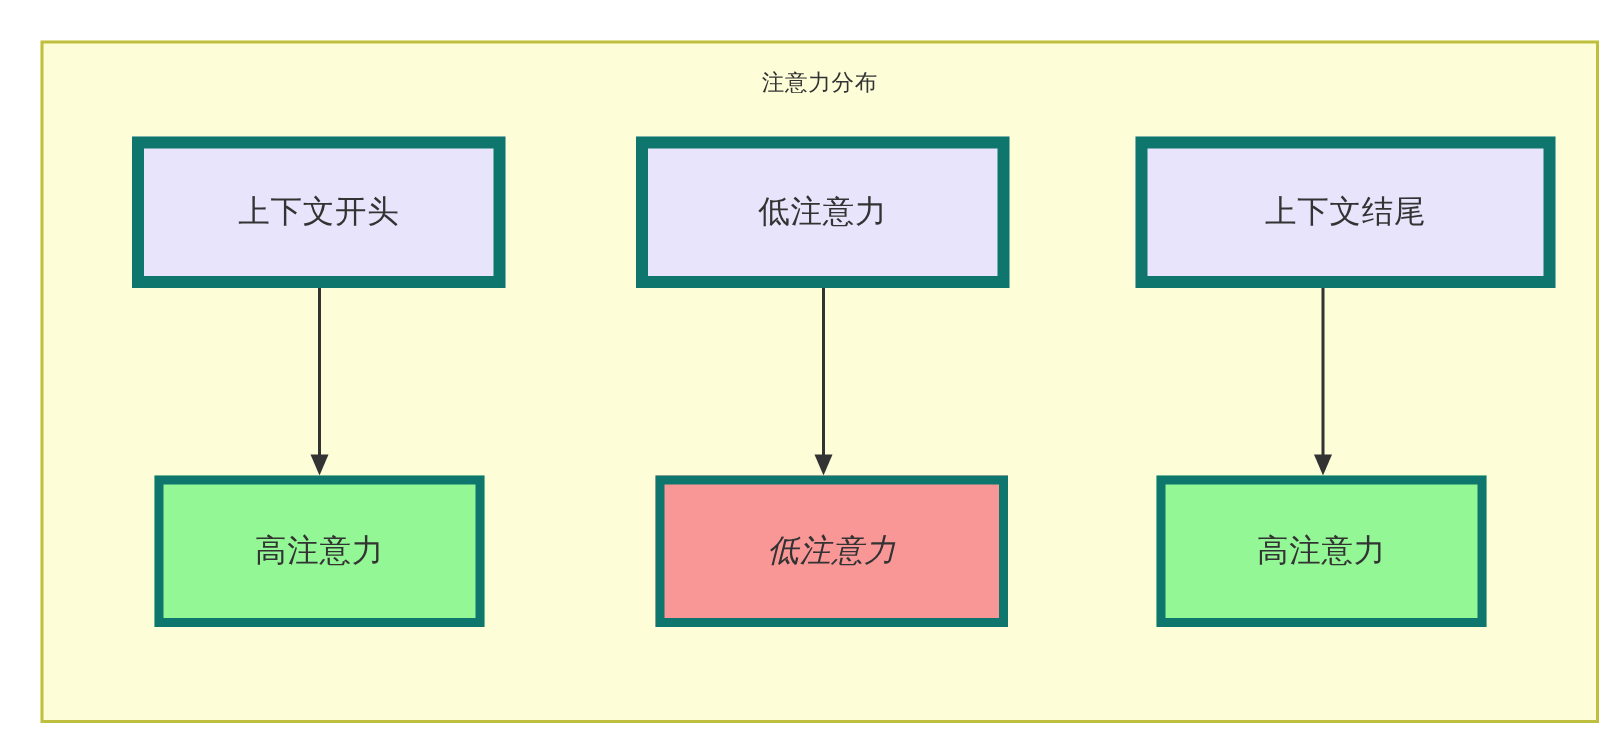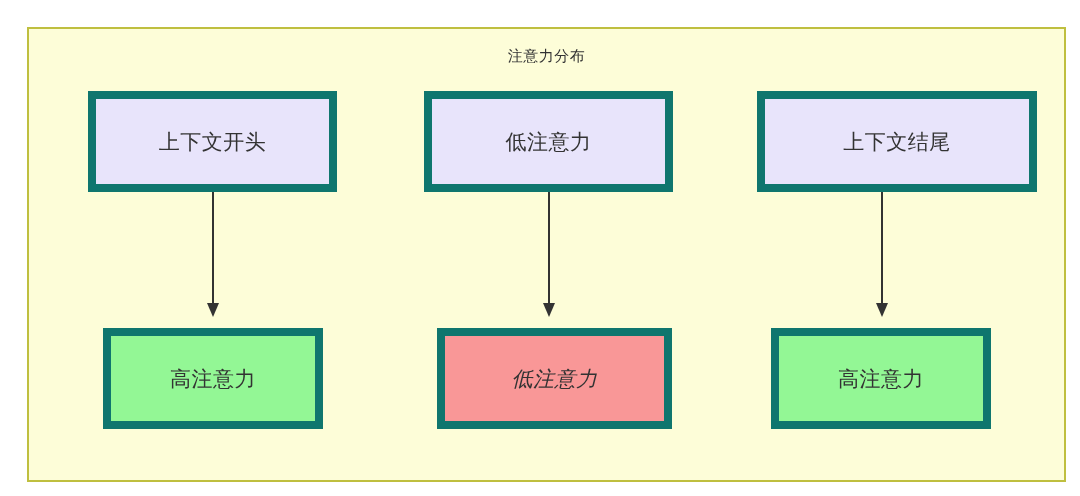"高注意力" .node.attn { border: 8px solid #0f766e -> 6px solid #0f766e; top: 328px -> 317px }
